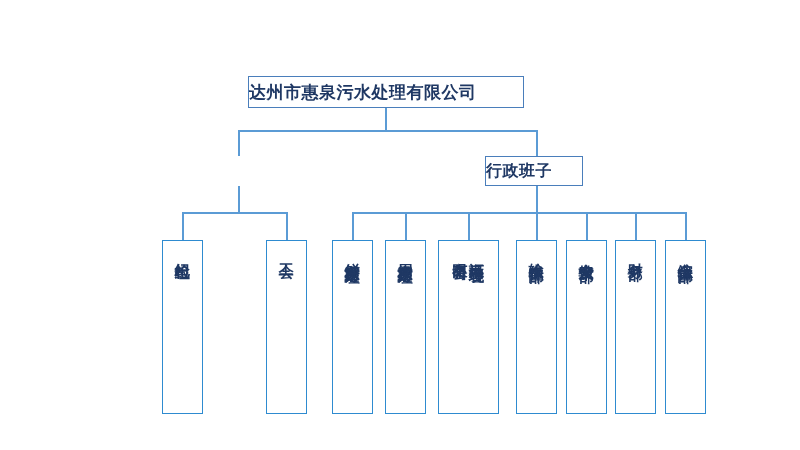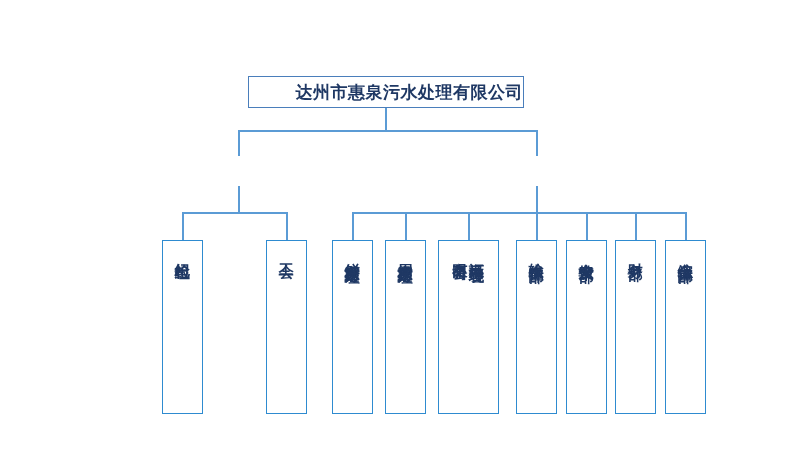"达州市惠泉污水处理有限公司" .node { justify-content: flex-end -> flex-start }
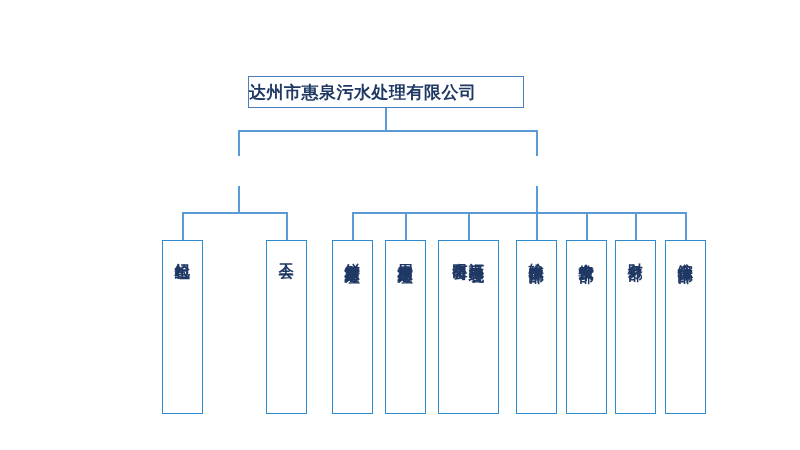"行政班子" div.node { html: none -> <div> <span>行政班子</span> </div> }
